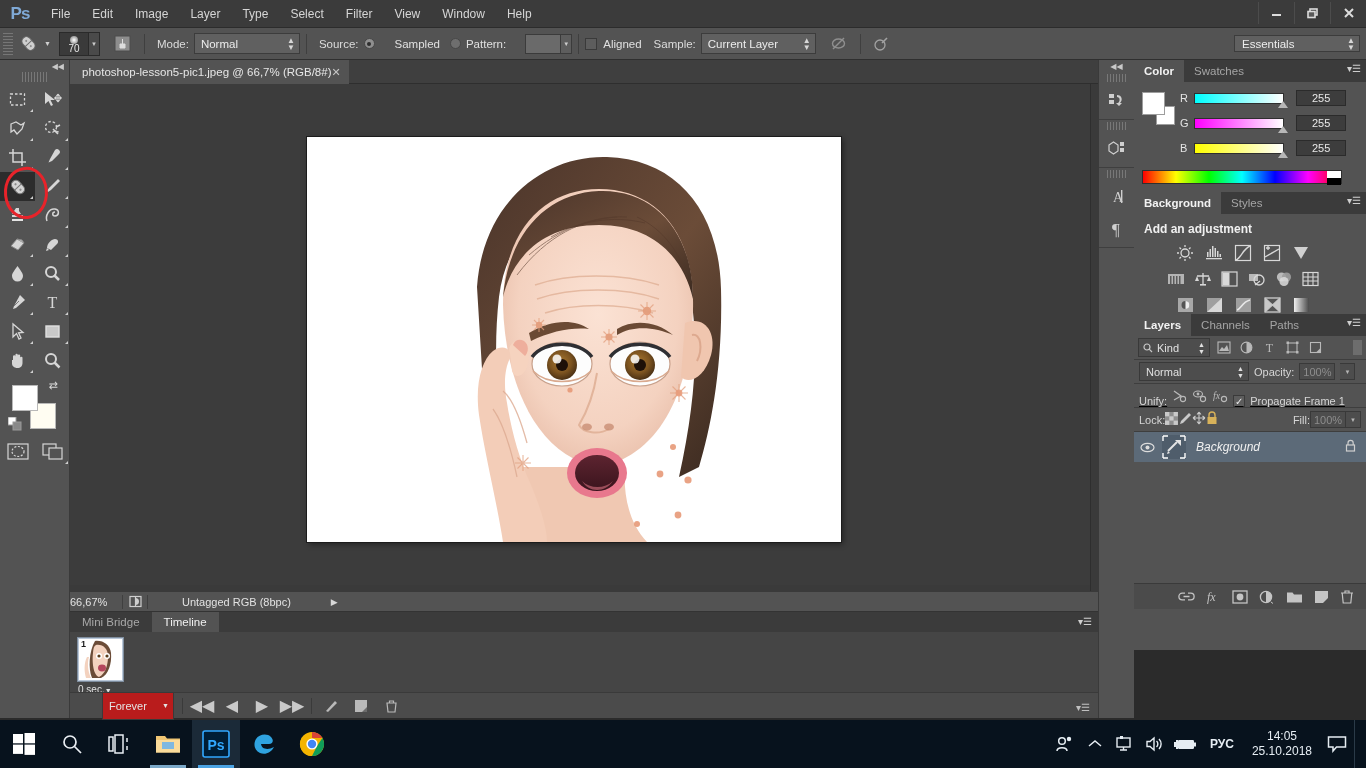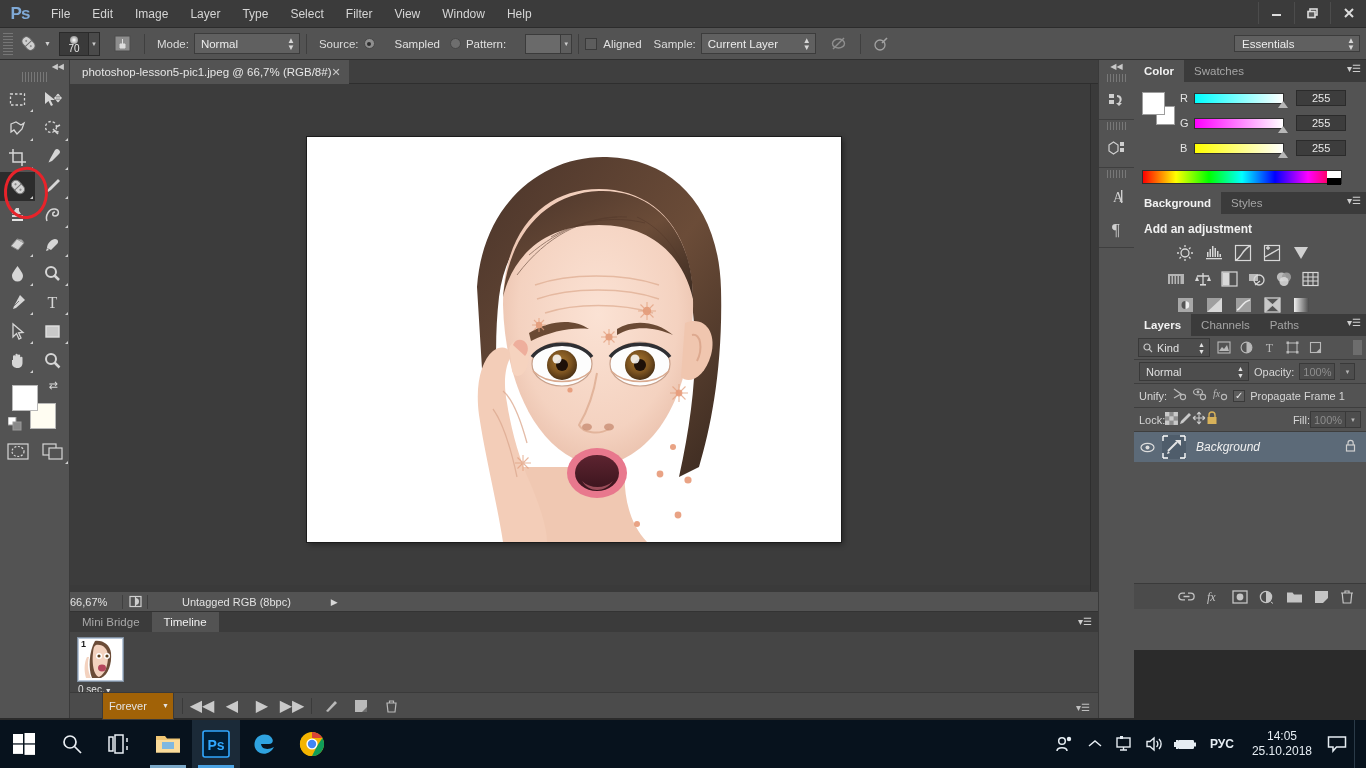"Unify:" .lay-unify { align-items: center -> flex-end; text-decoration: none -> underline }
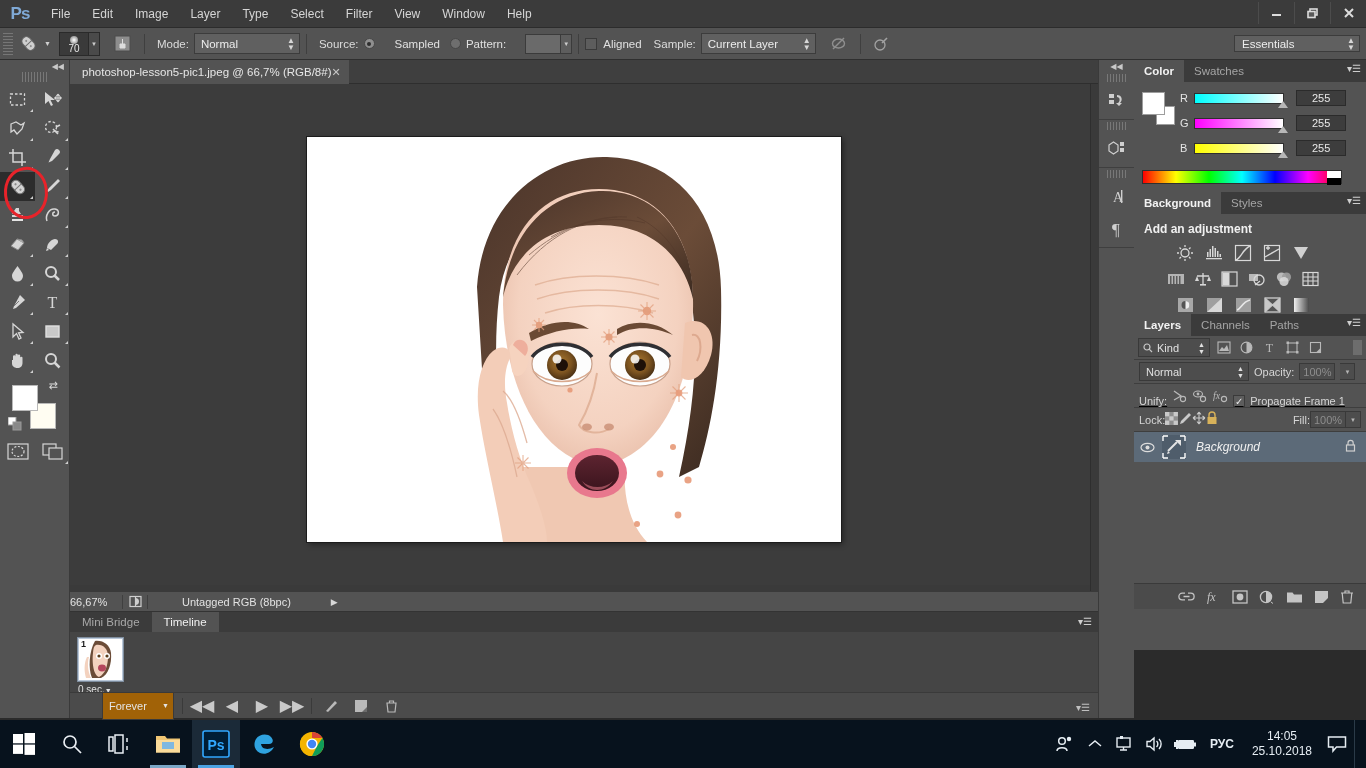"Forever" .loop-select { background: #a16207 -> #b91c1c }
